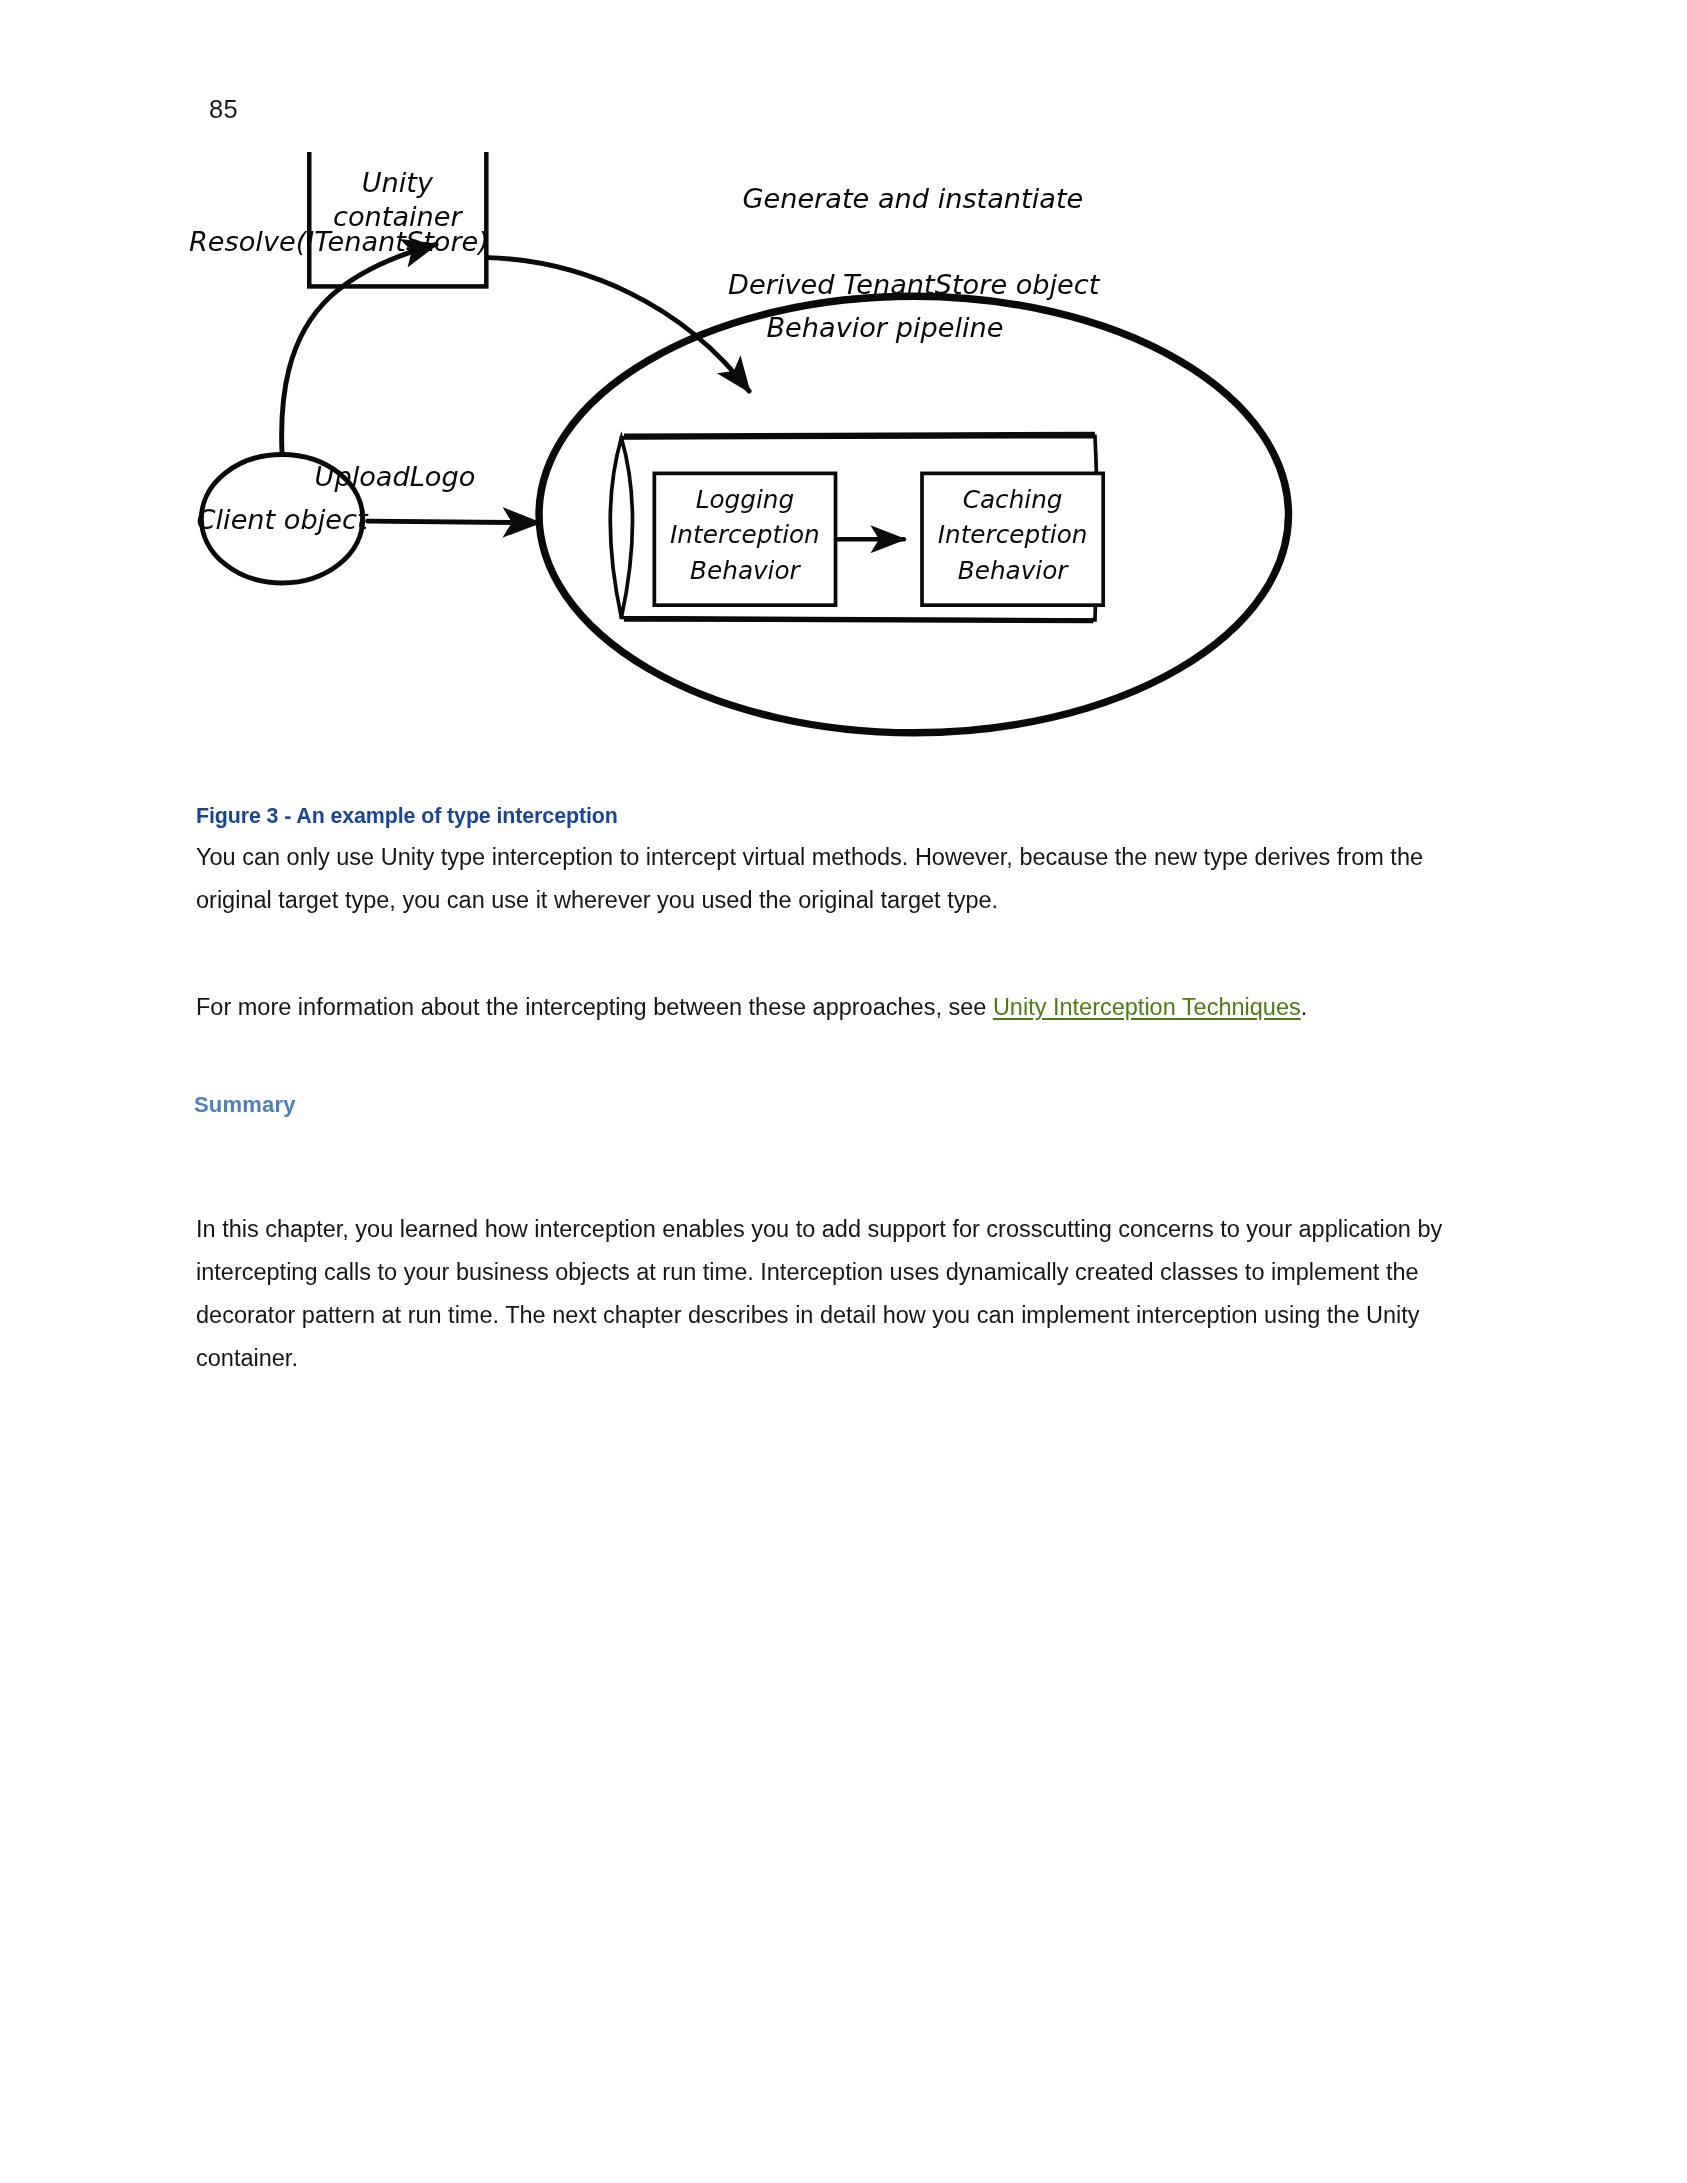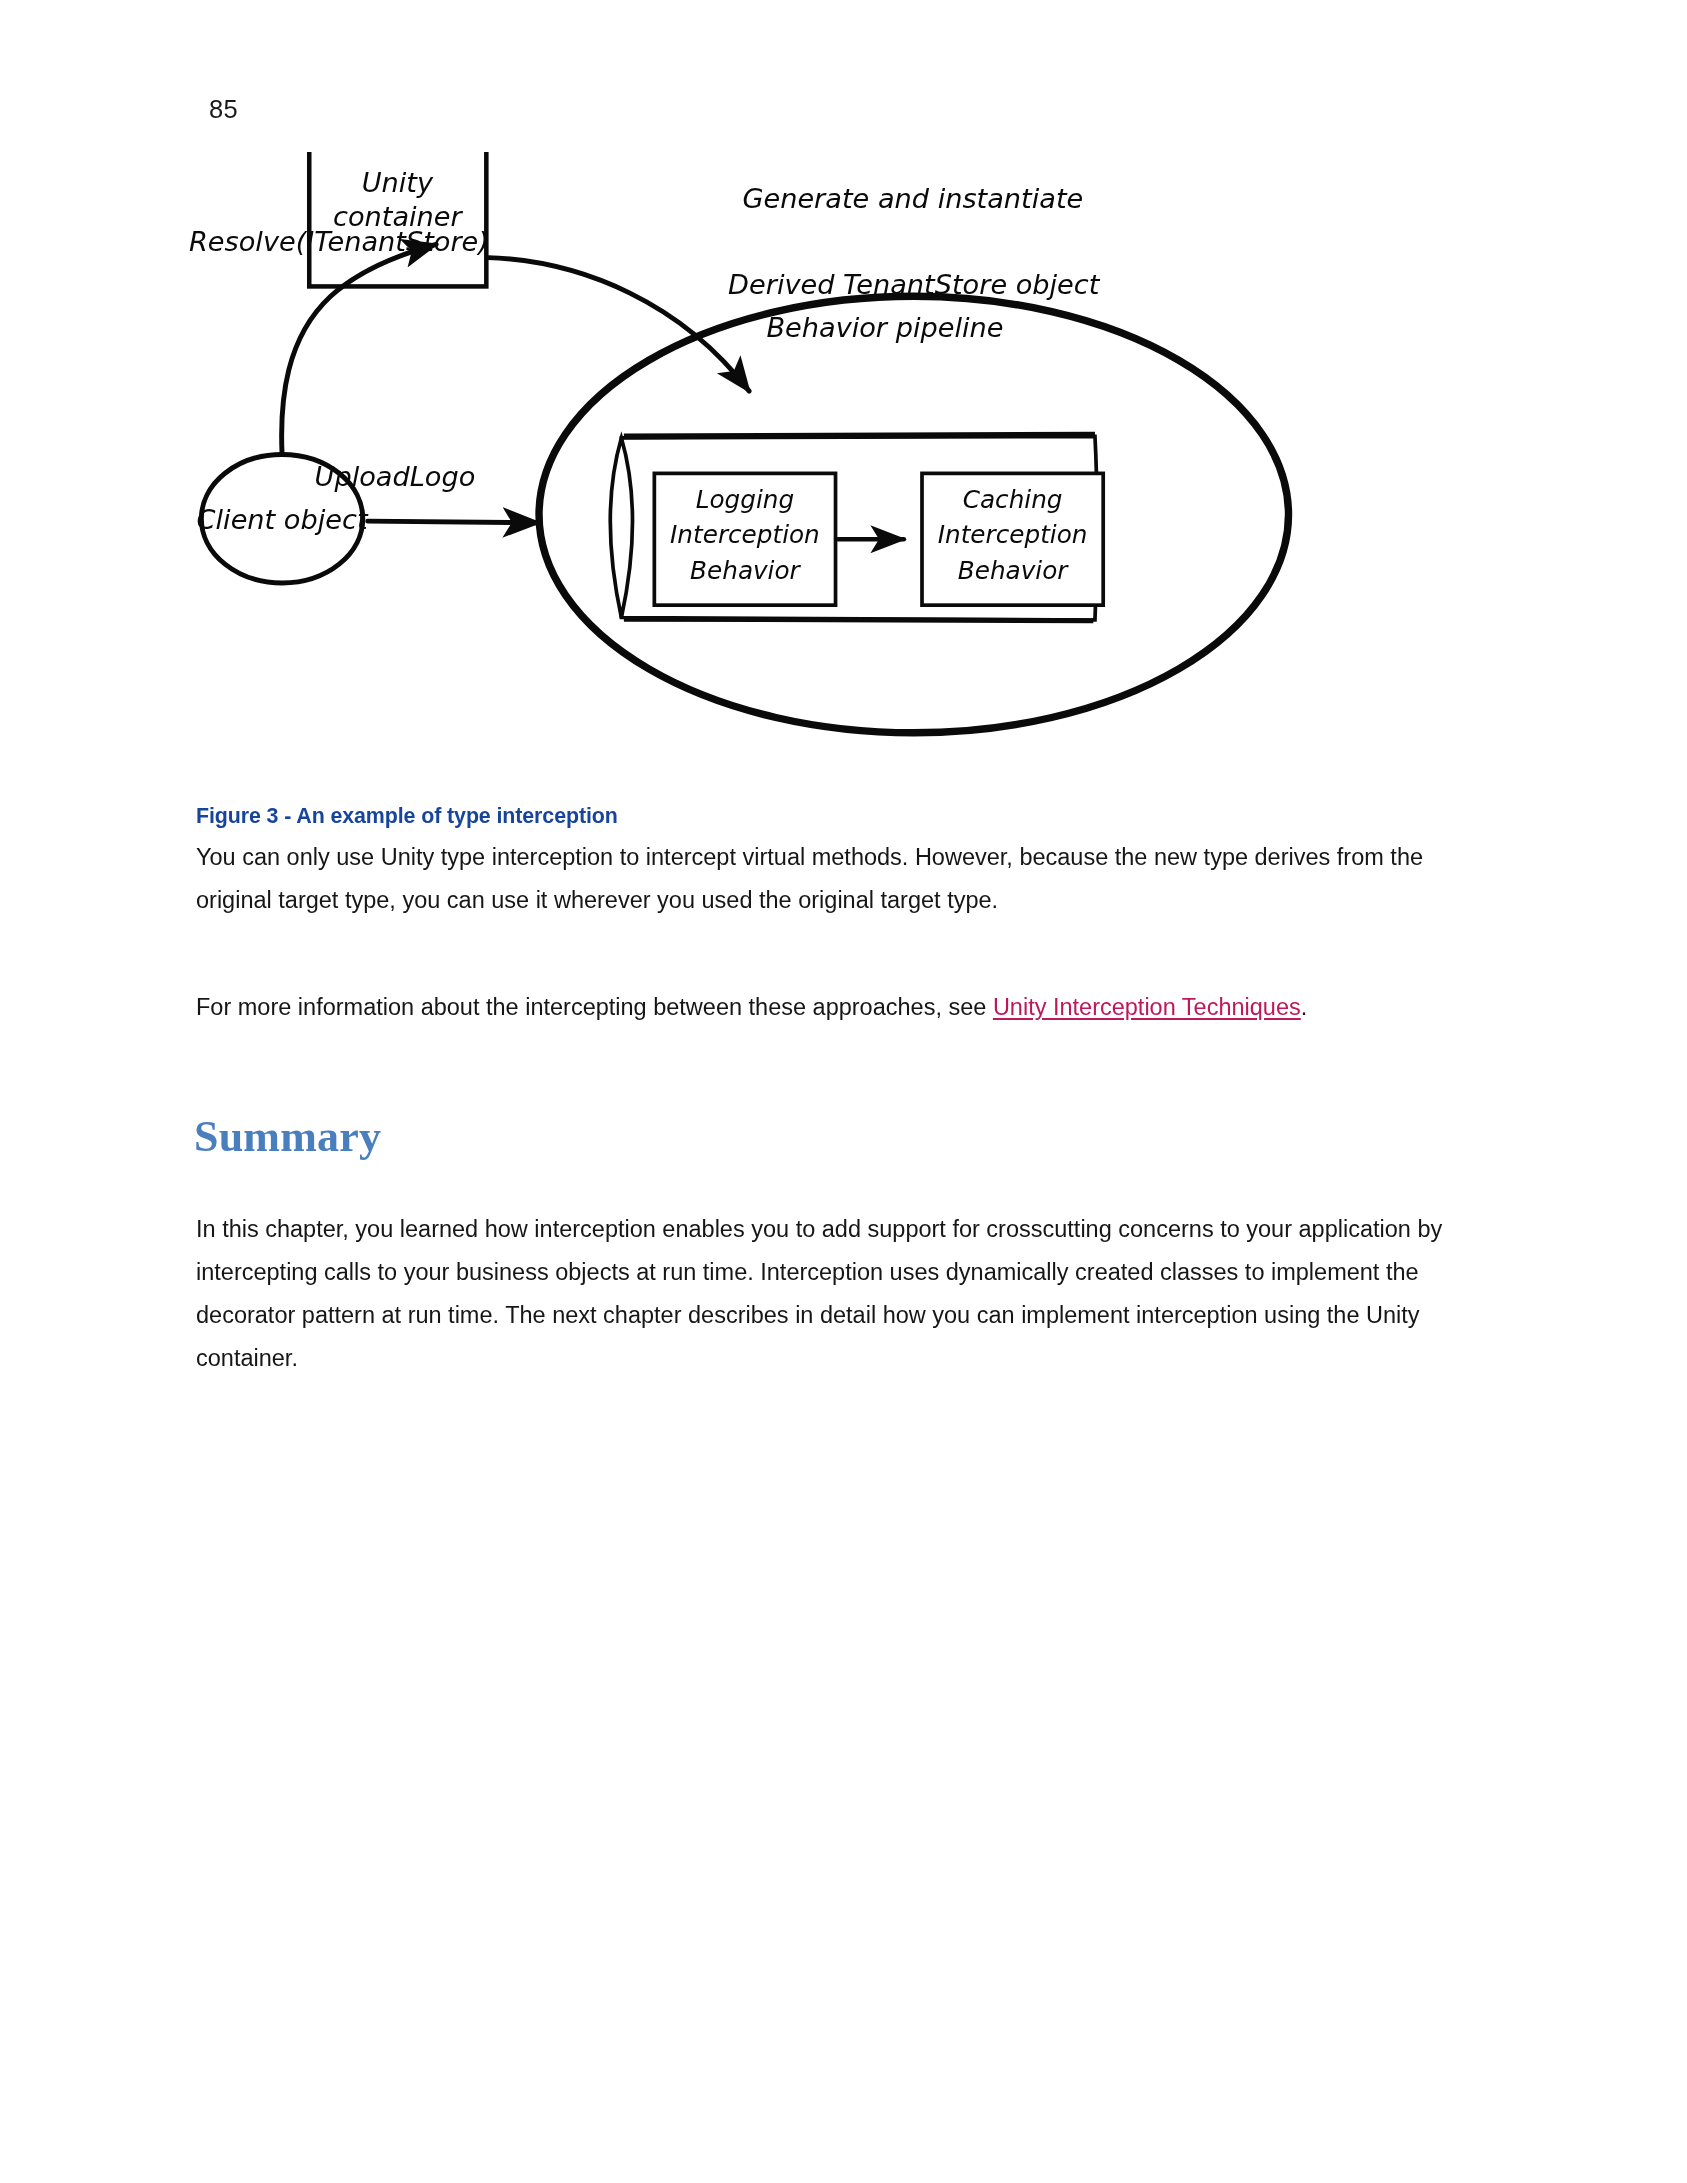"Unity Interception Techniques" .doc-link { color: #be185d -> #4d7c0f }
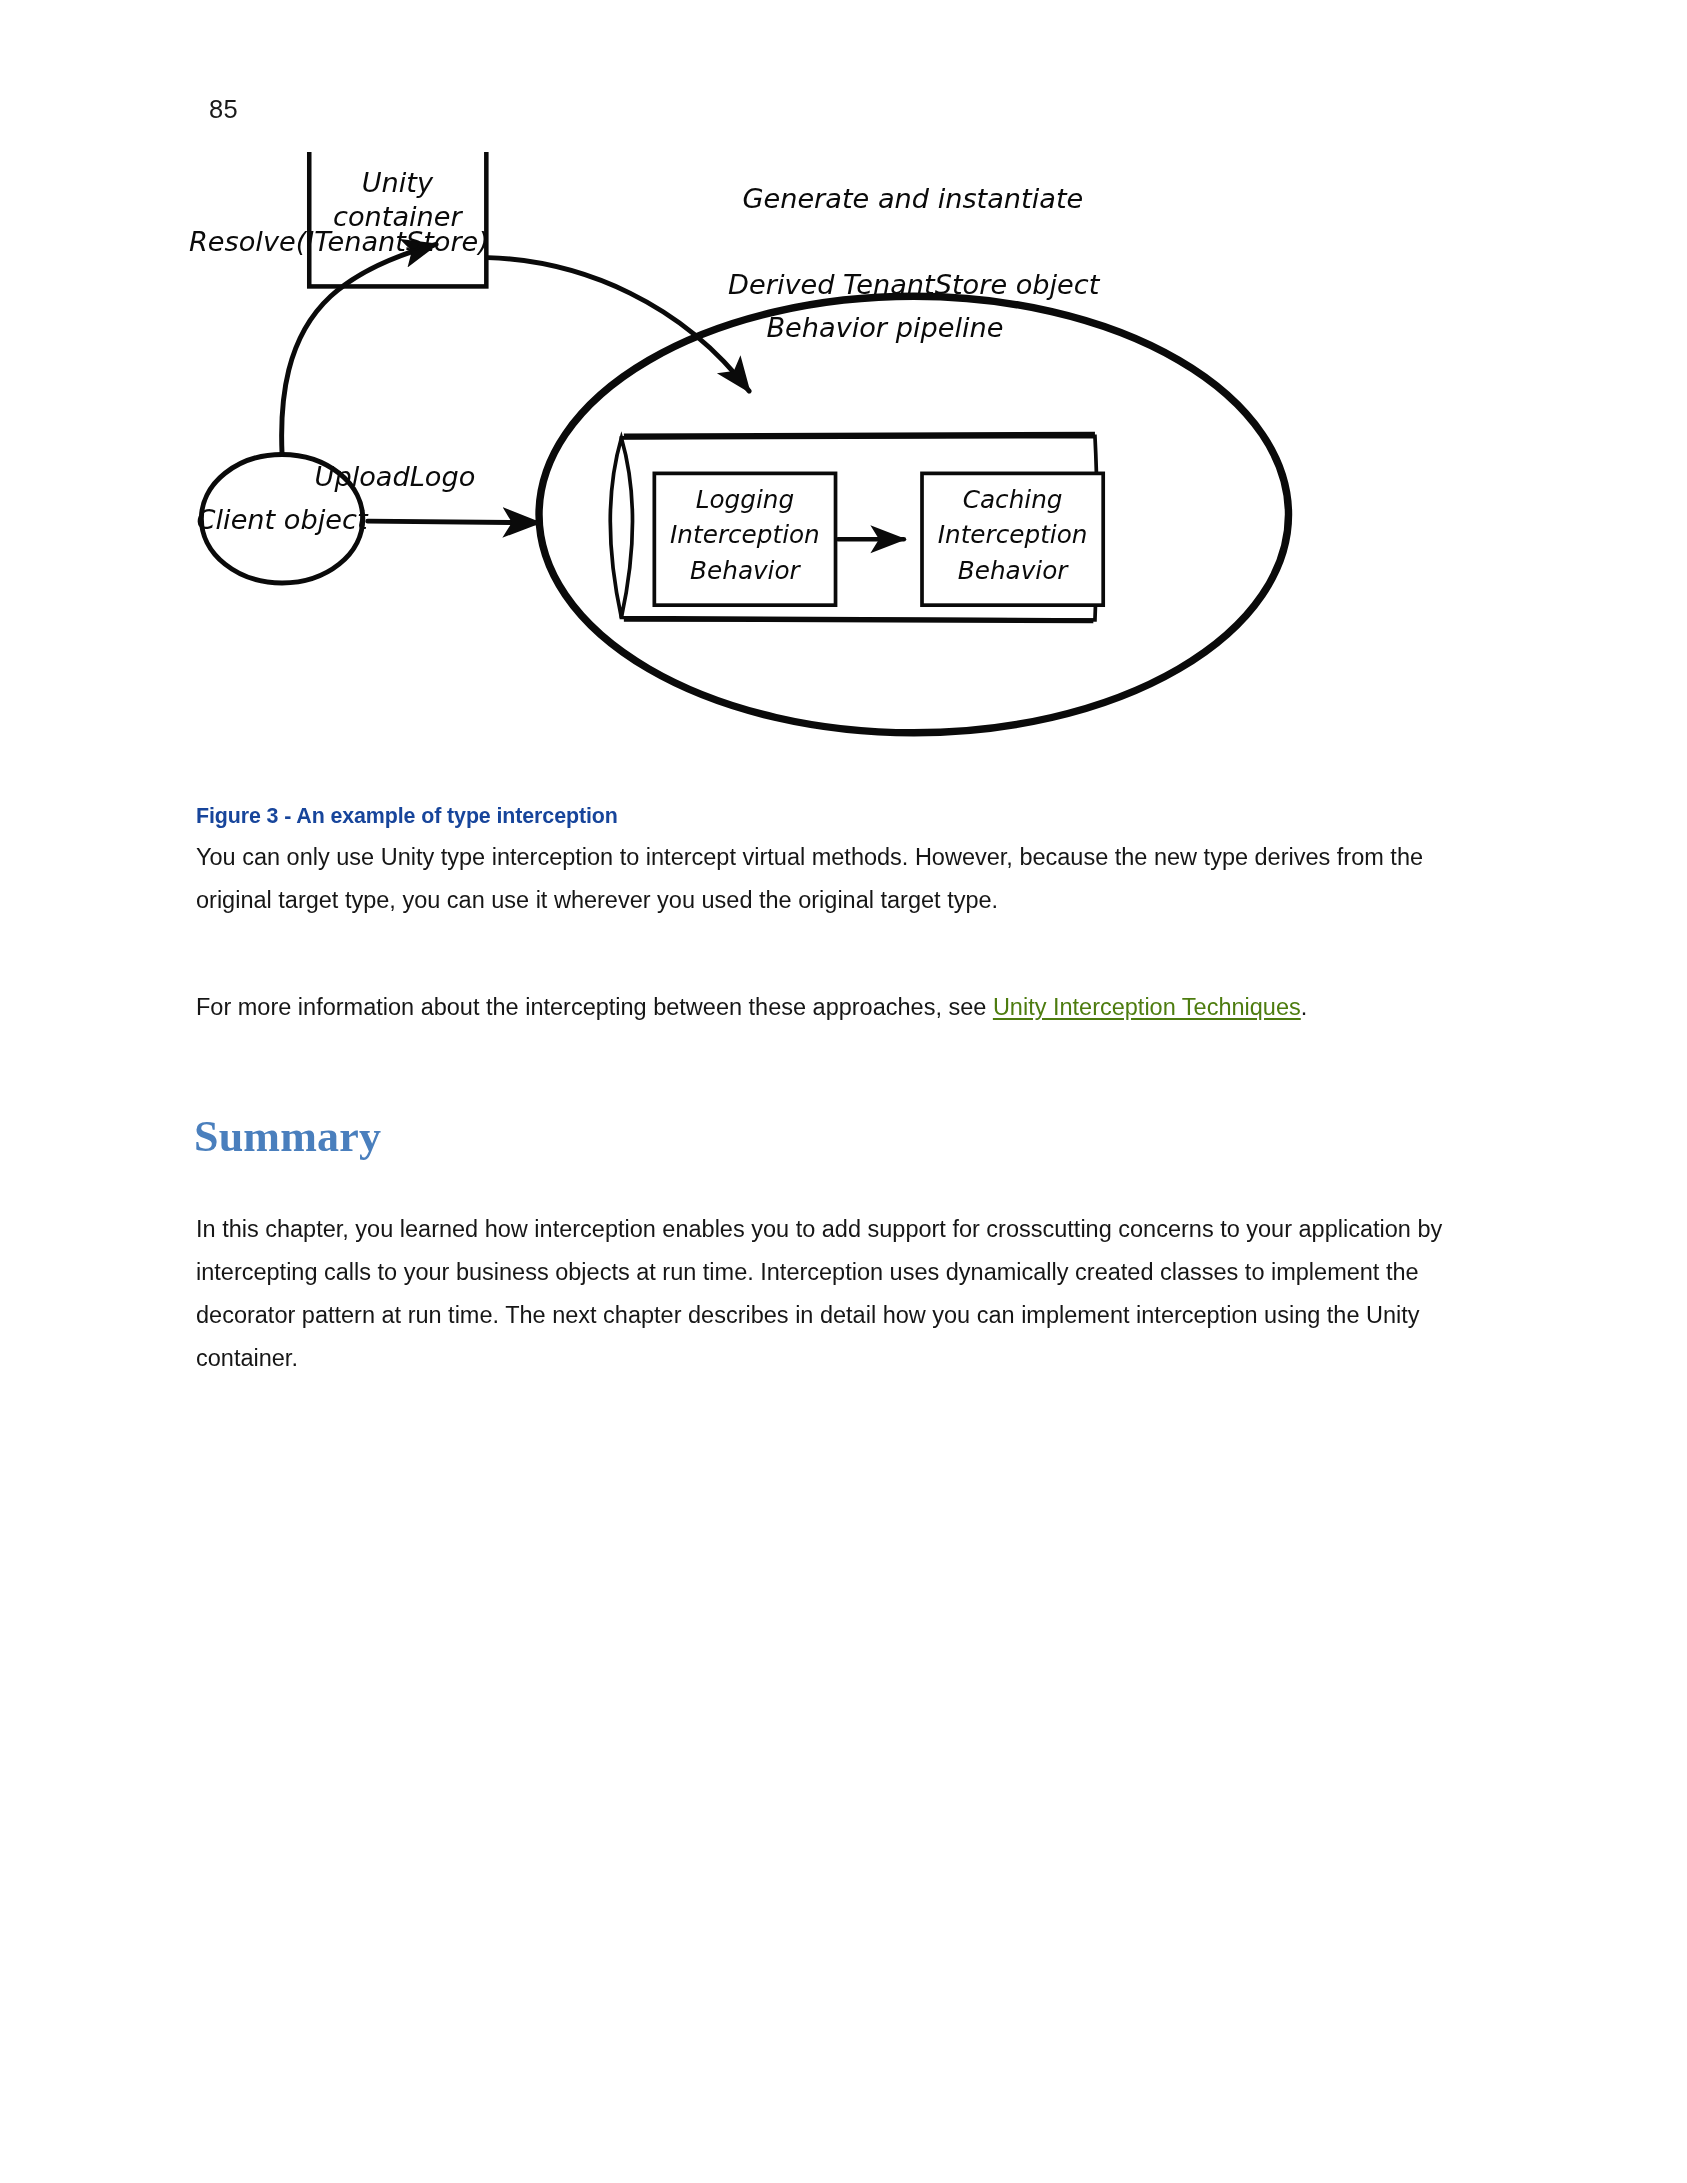"Summary" .summary-heading { font-family: Liberation Serif, serif -> Liberation Sans, sans-serif; font-size: 44px -> 22px }
